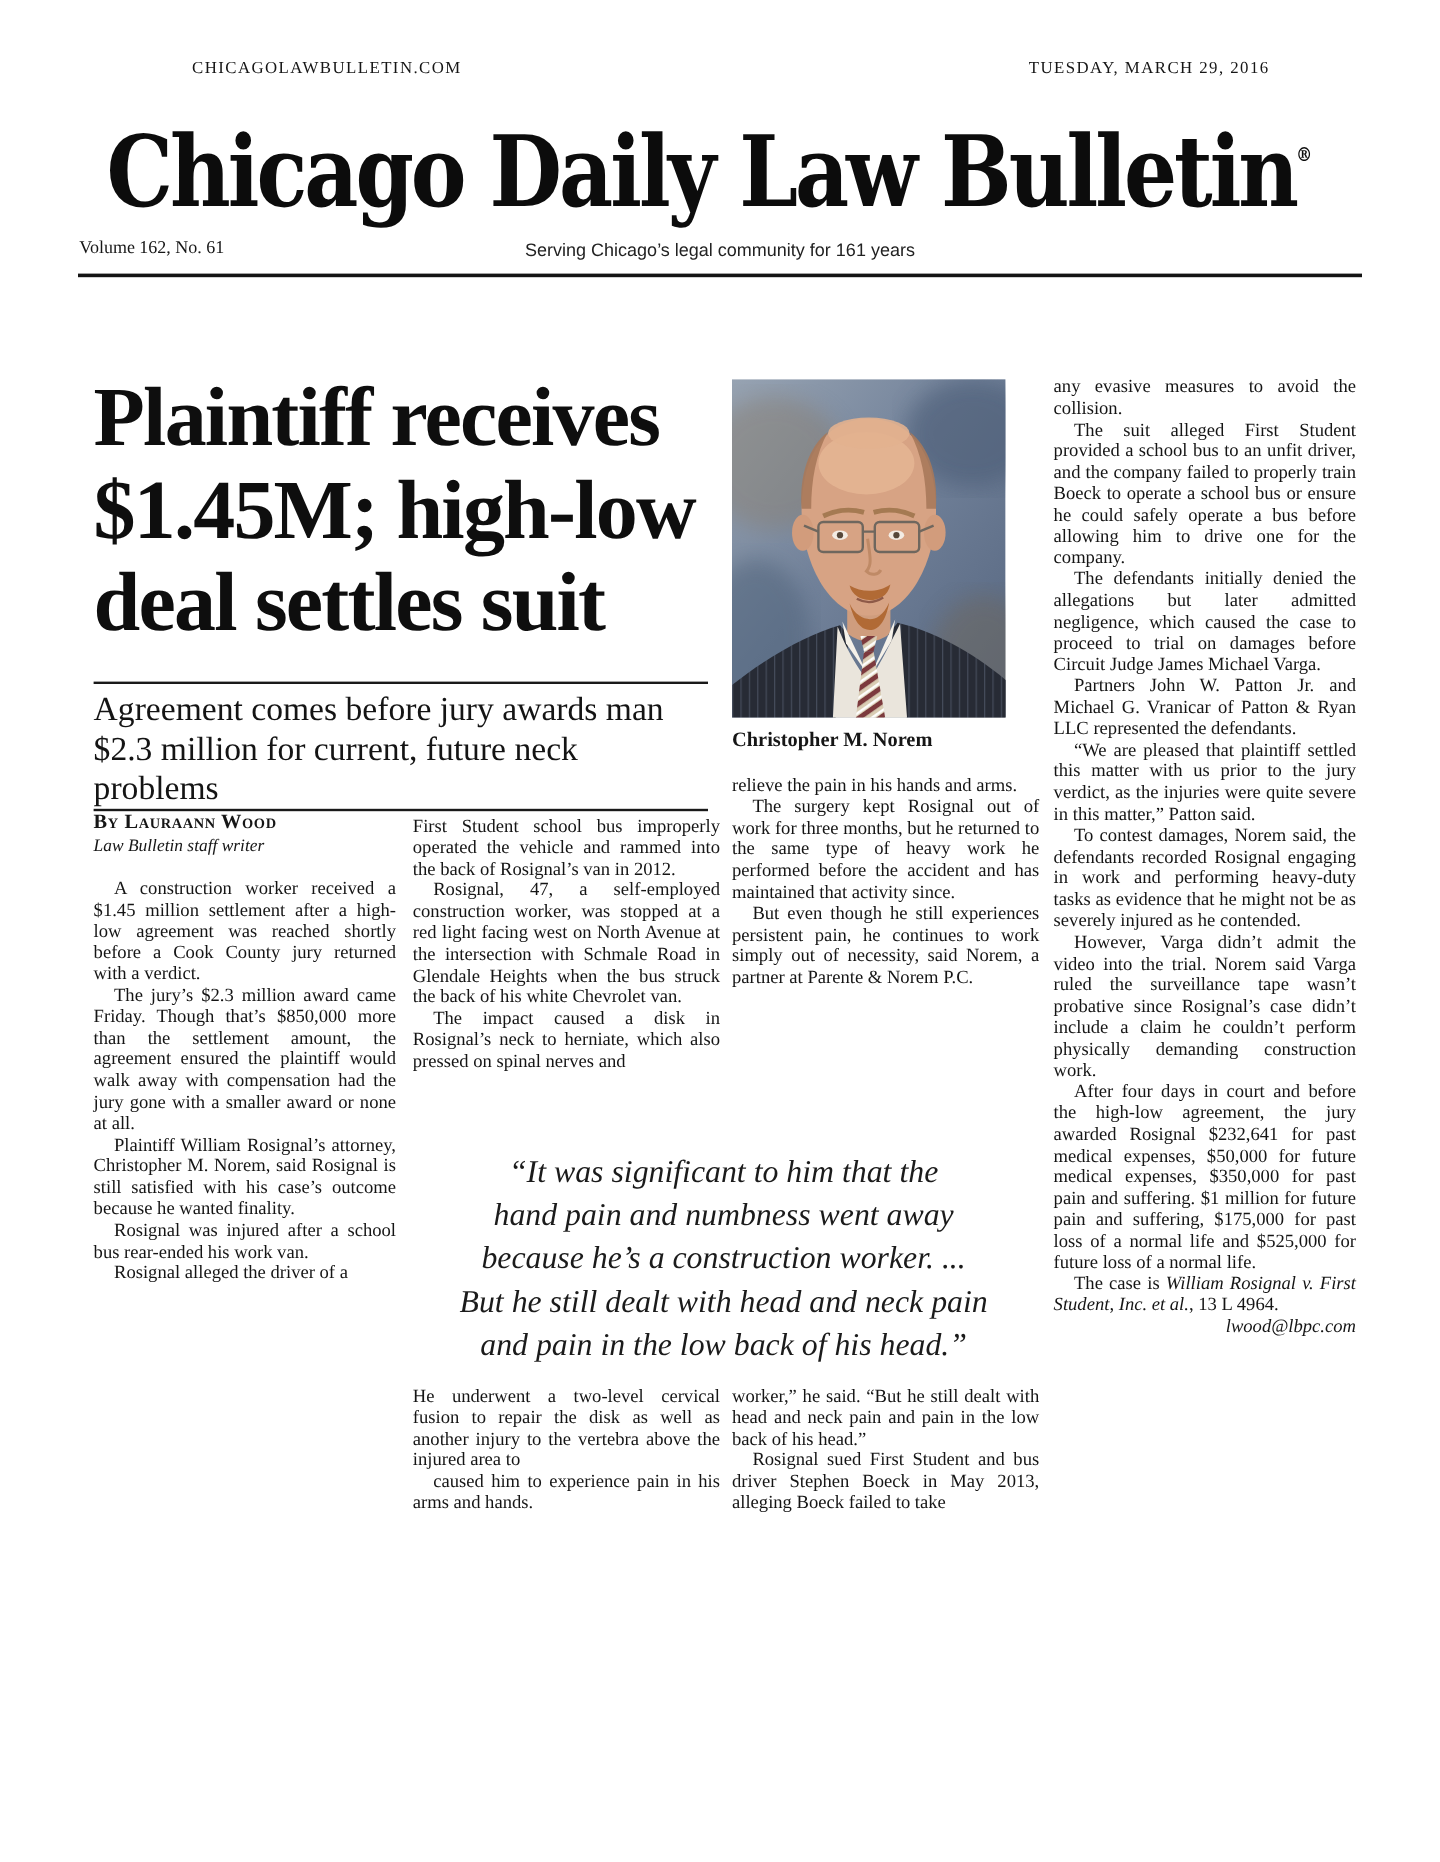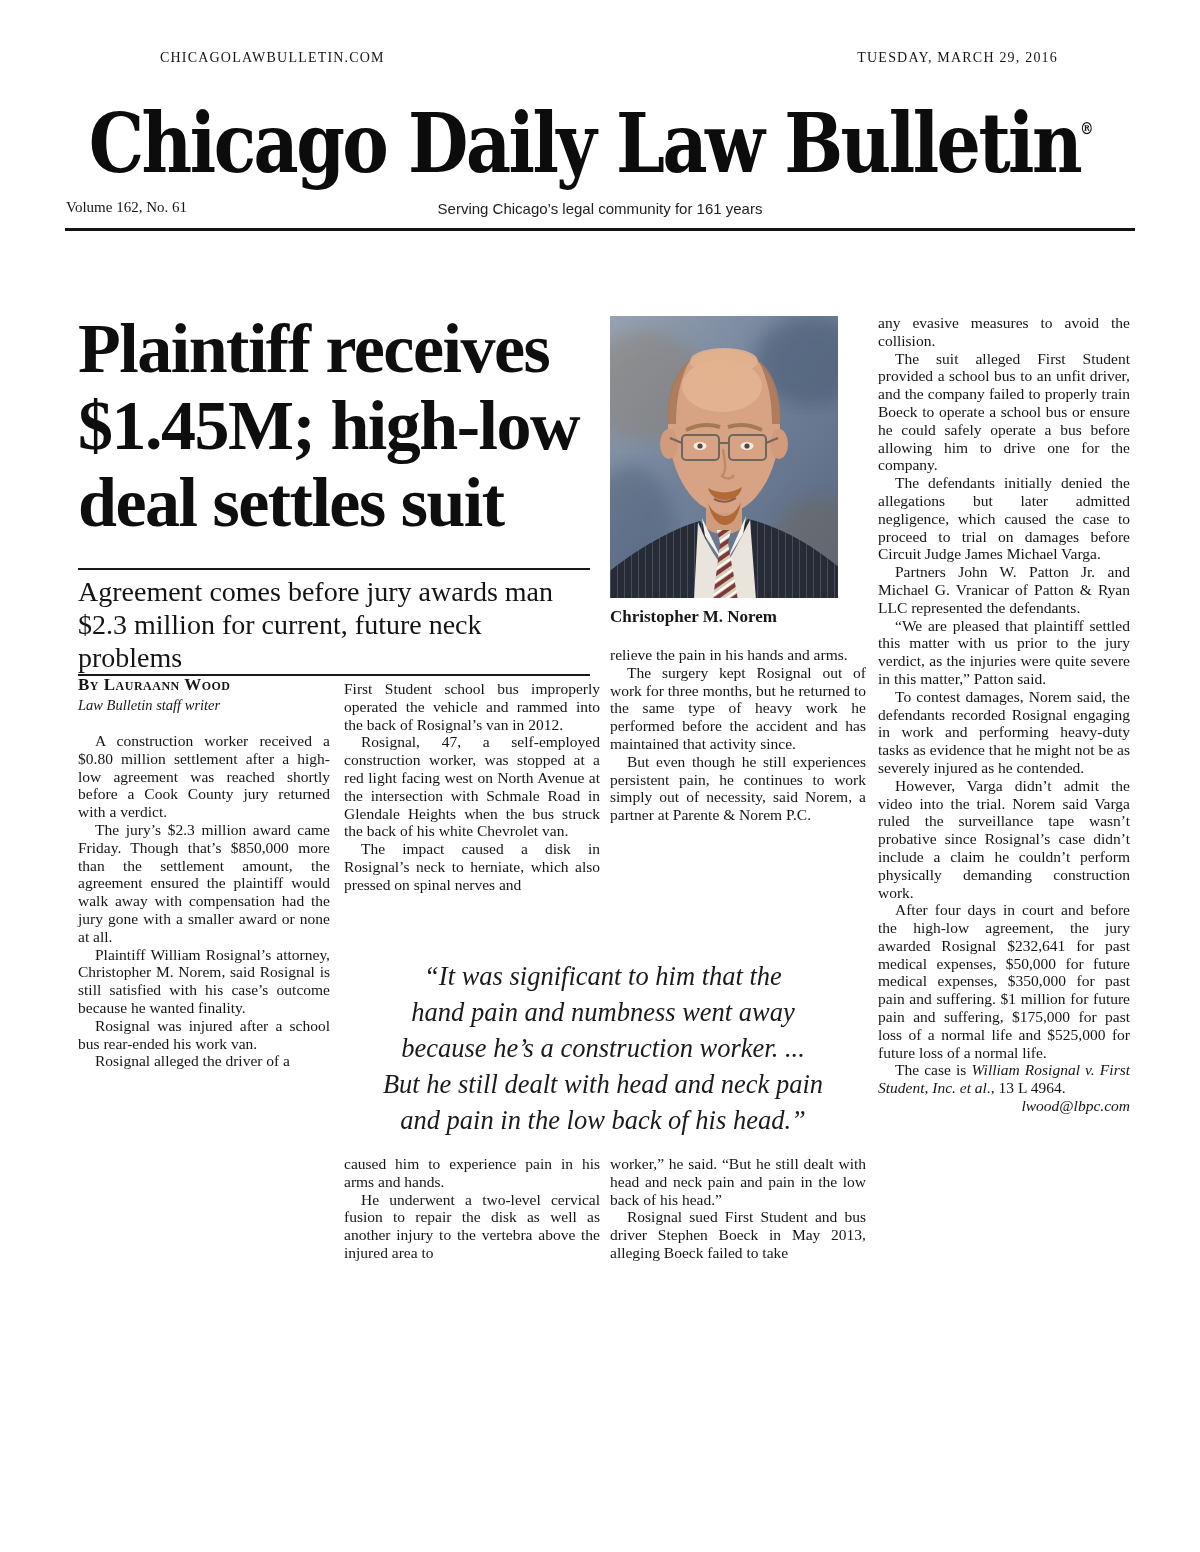"A construction worker received a" p { text: $0.80 -> $1.45 }
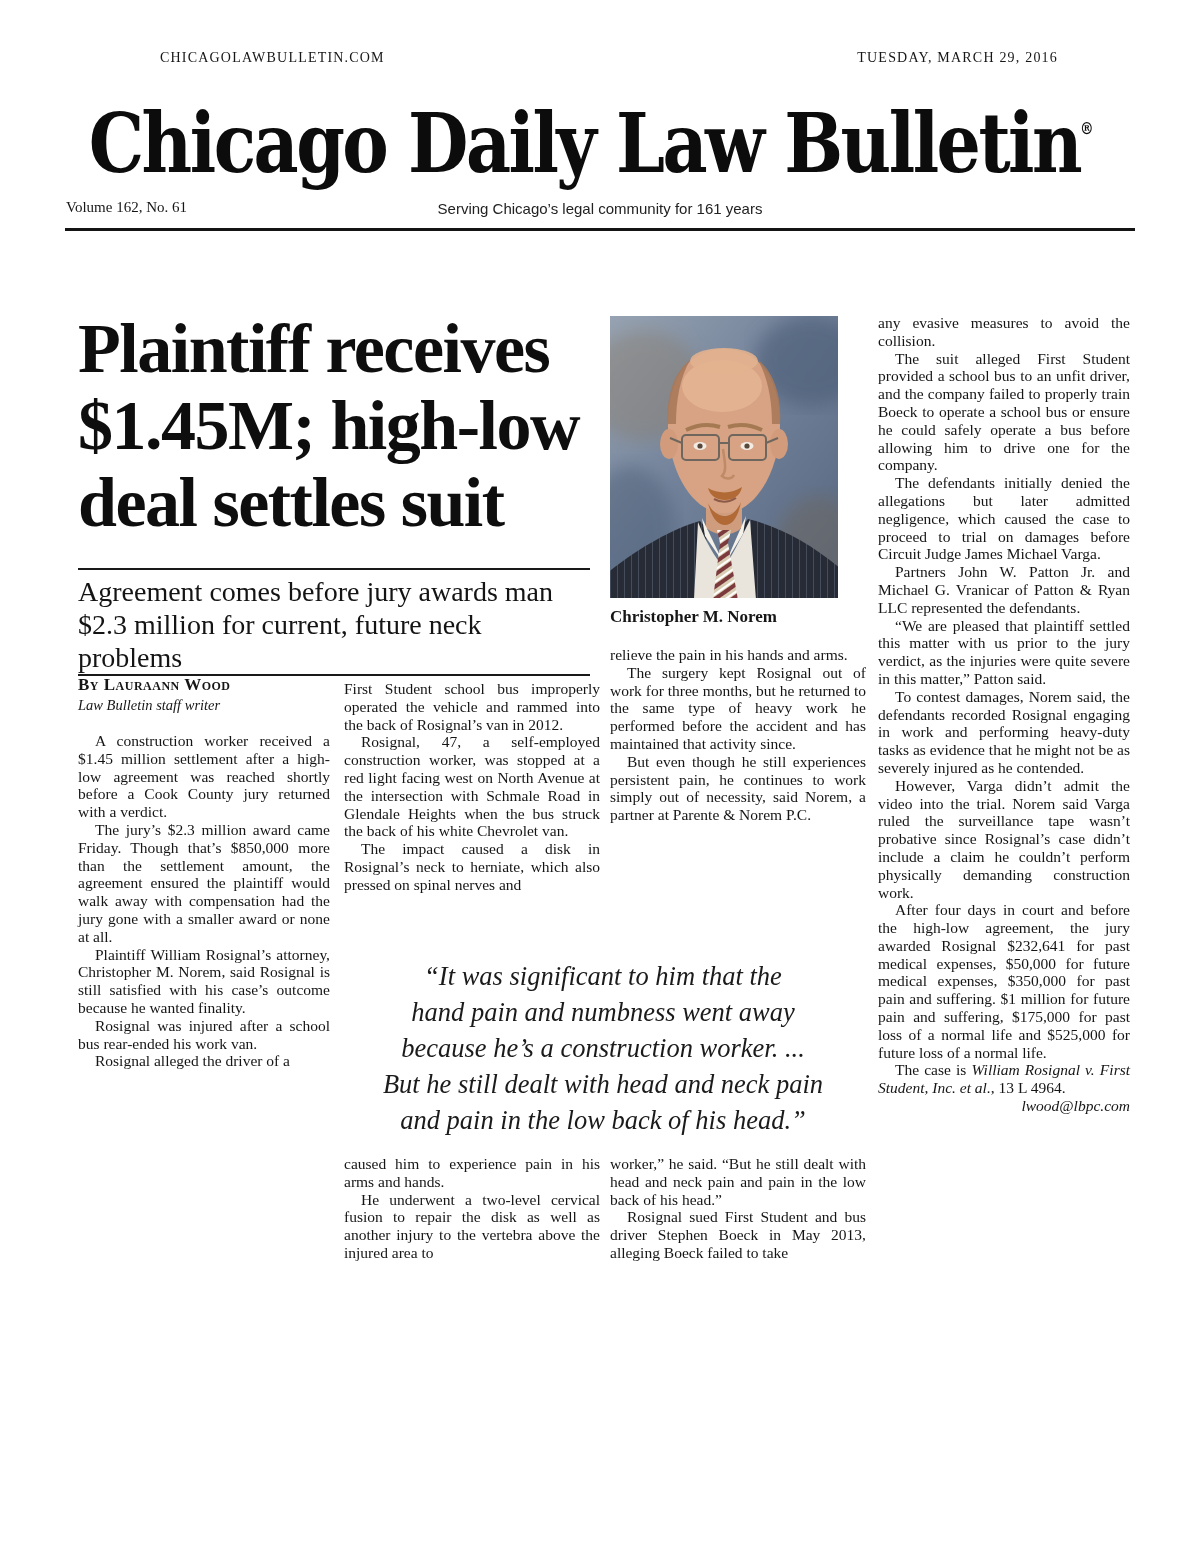"caused him to experience pain" p { order: before "He underwent a two-level cervical" -> after "He underwent a two-level cervical" }
